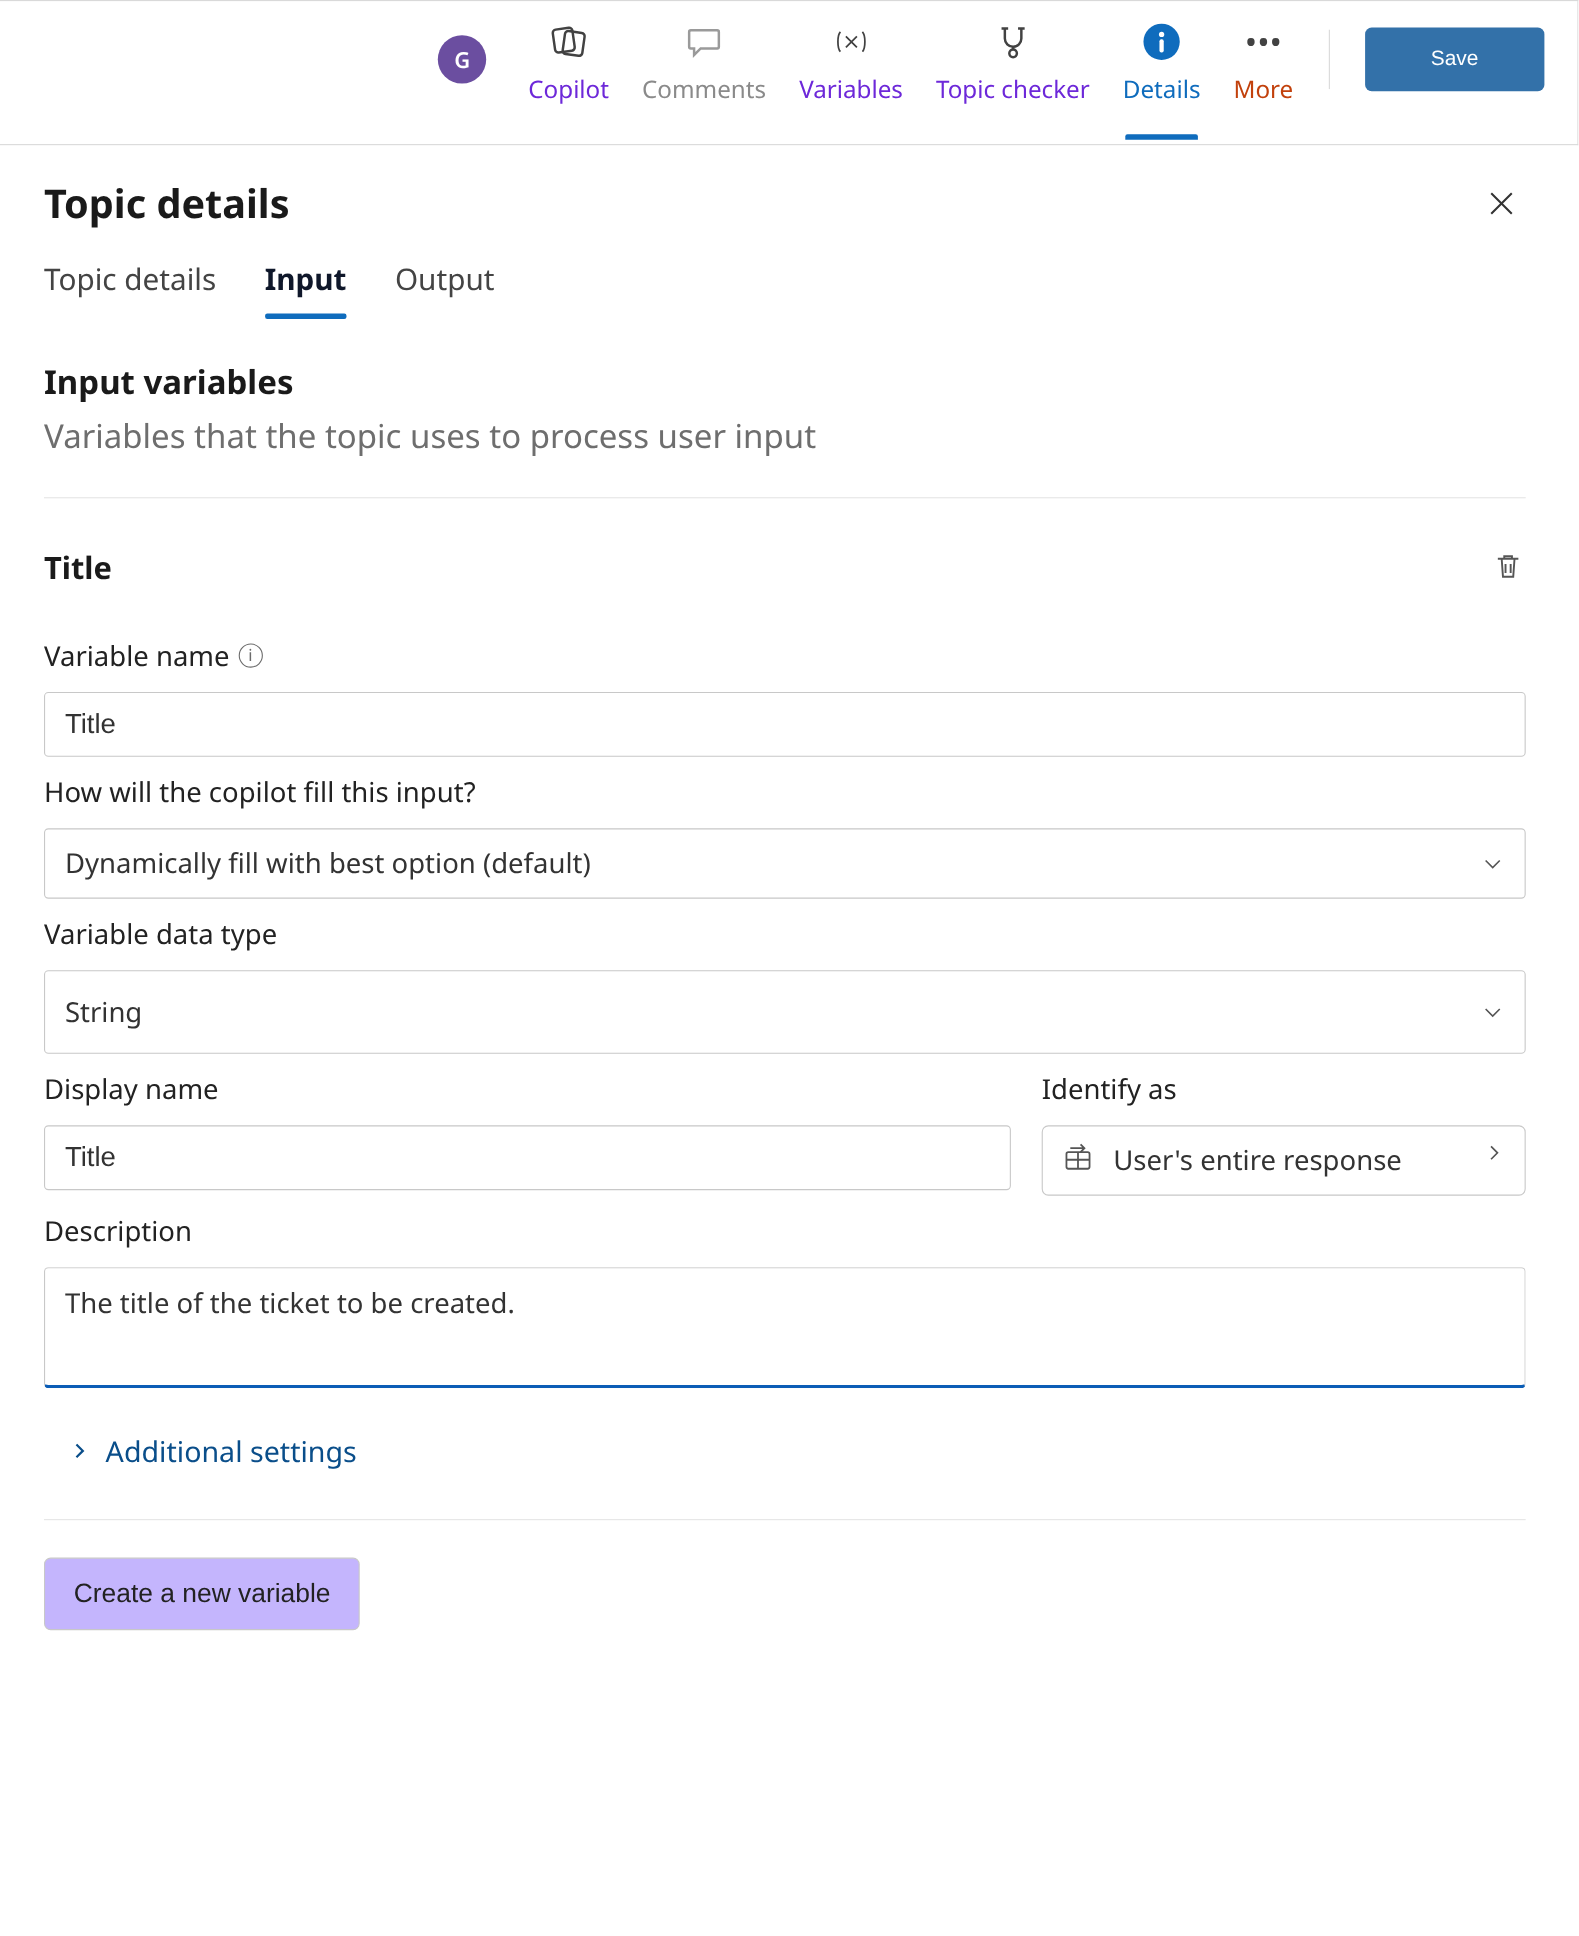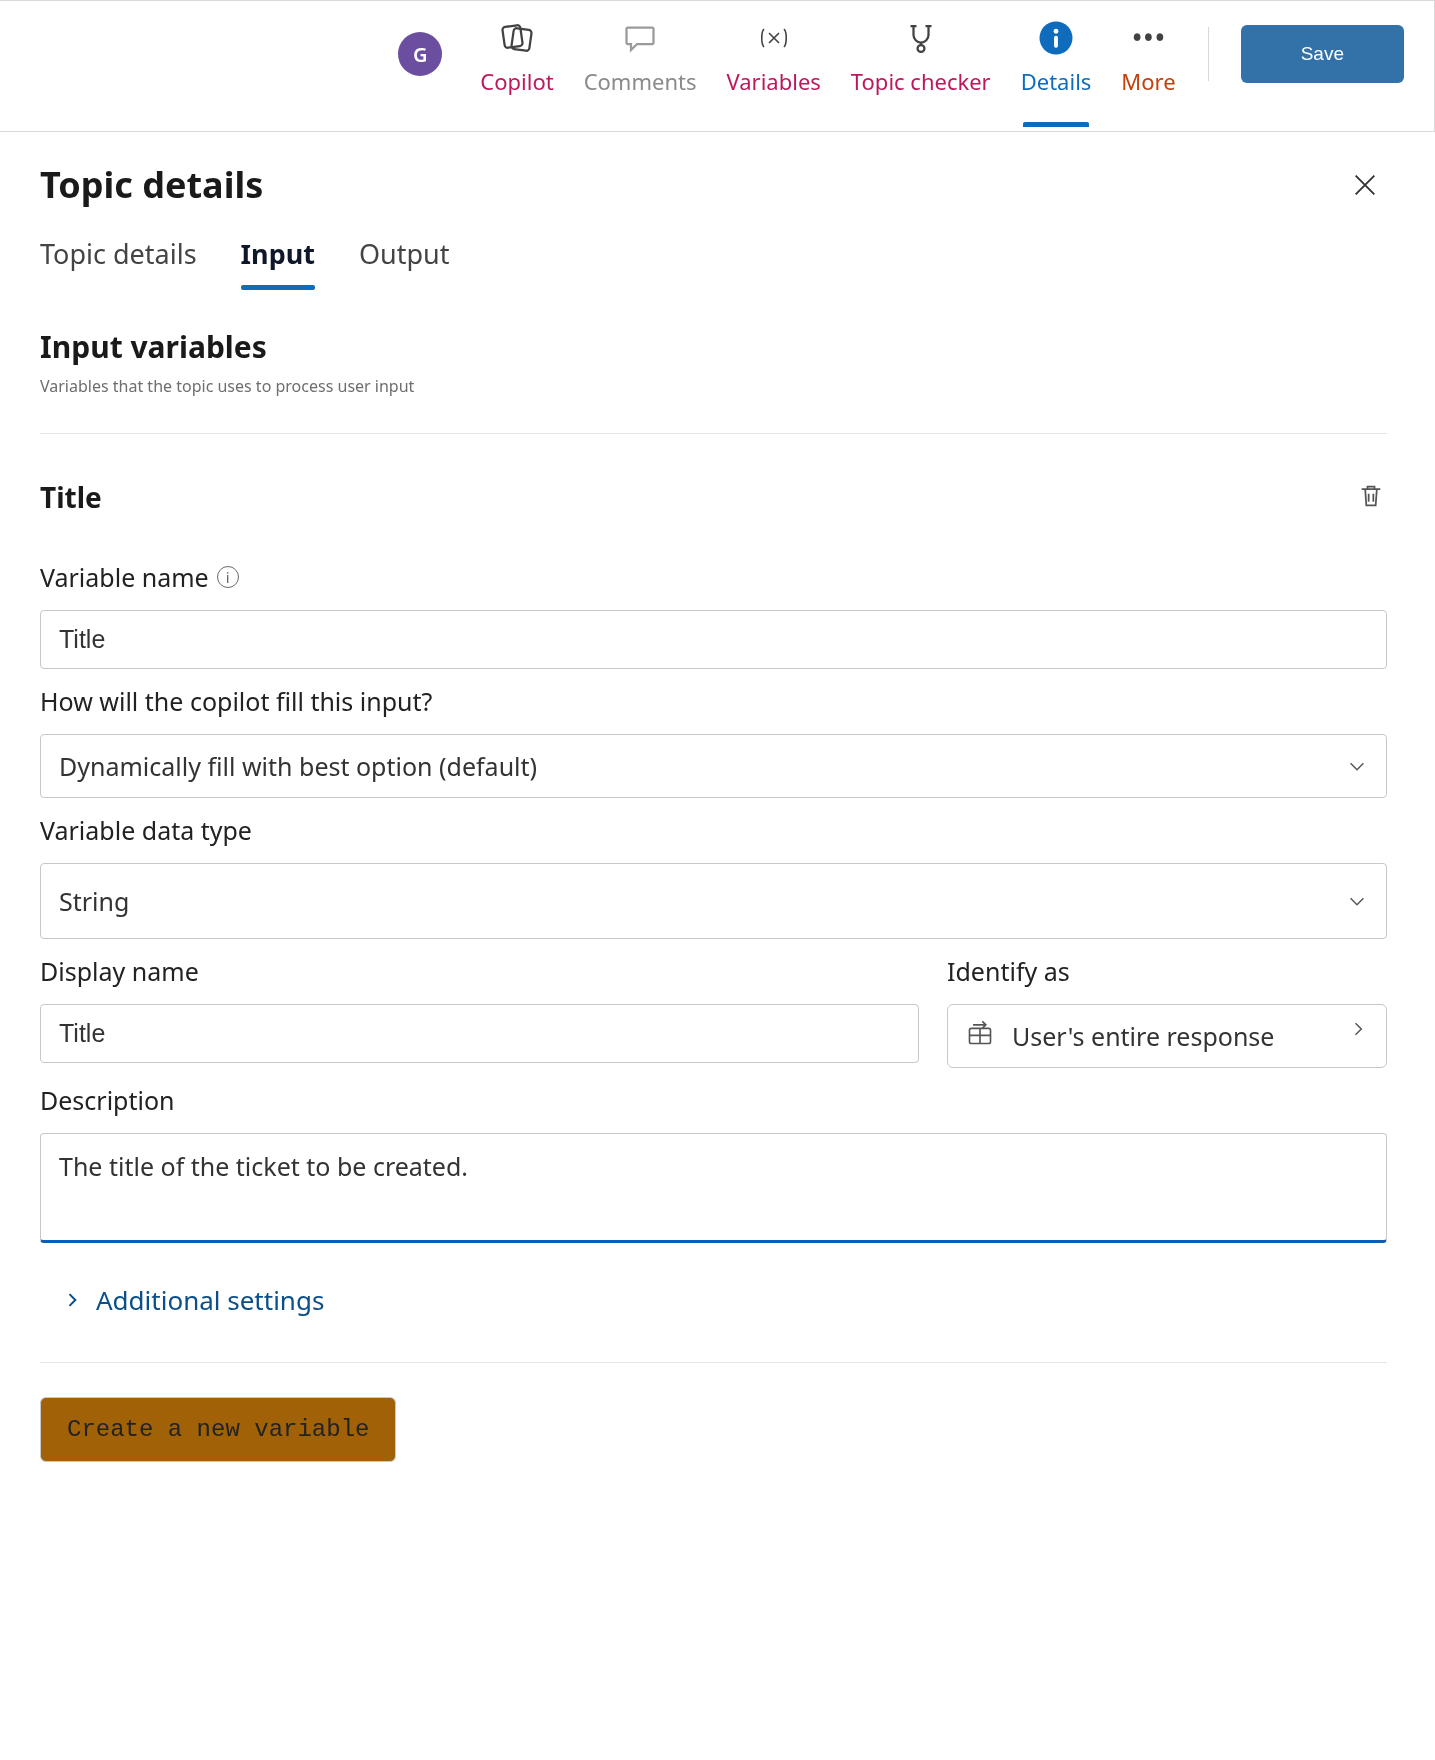"Copilot" .tb-label { color: #be185d -> #6d28d9 }
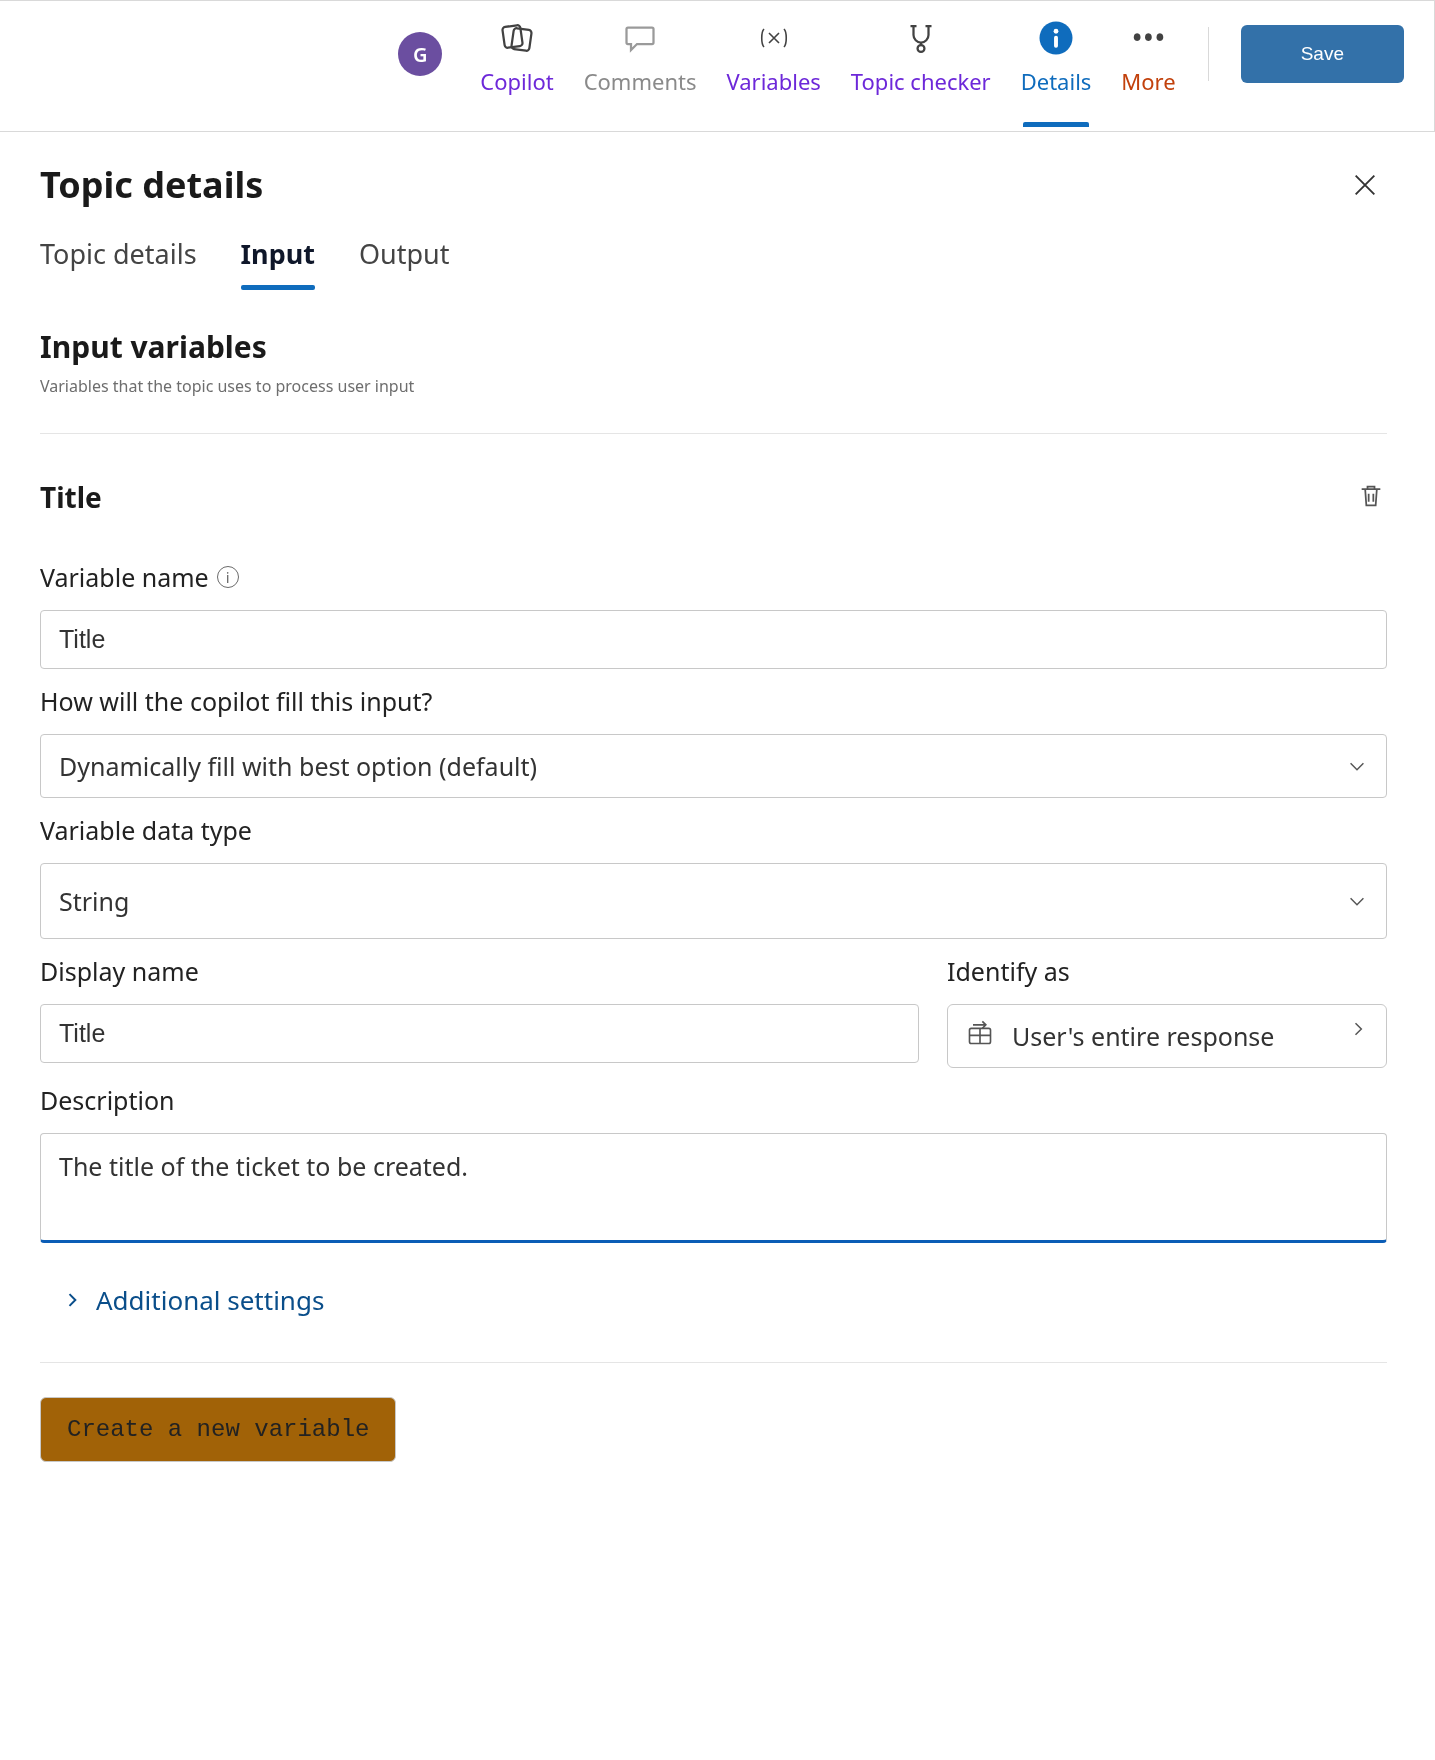"Variables that the topic uses" .section-desc { font-size: 16px -> 30px }
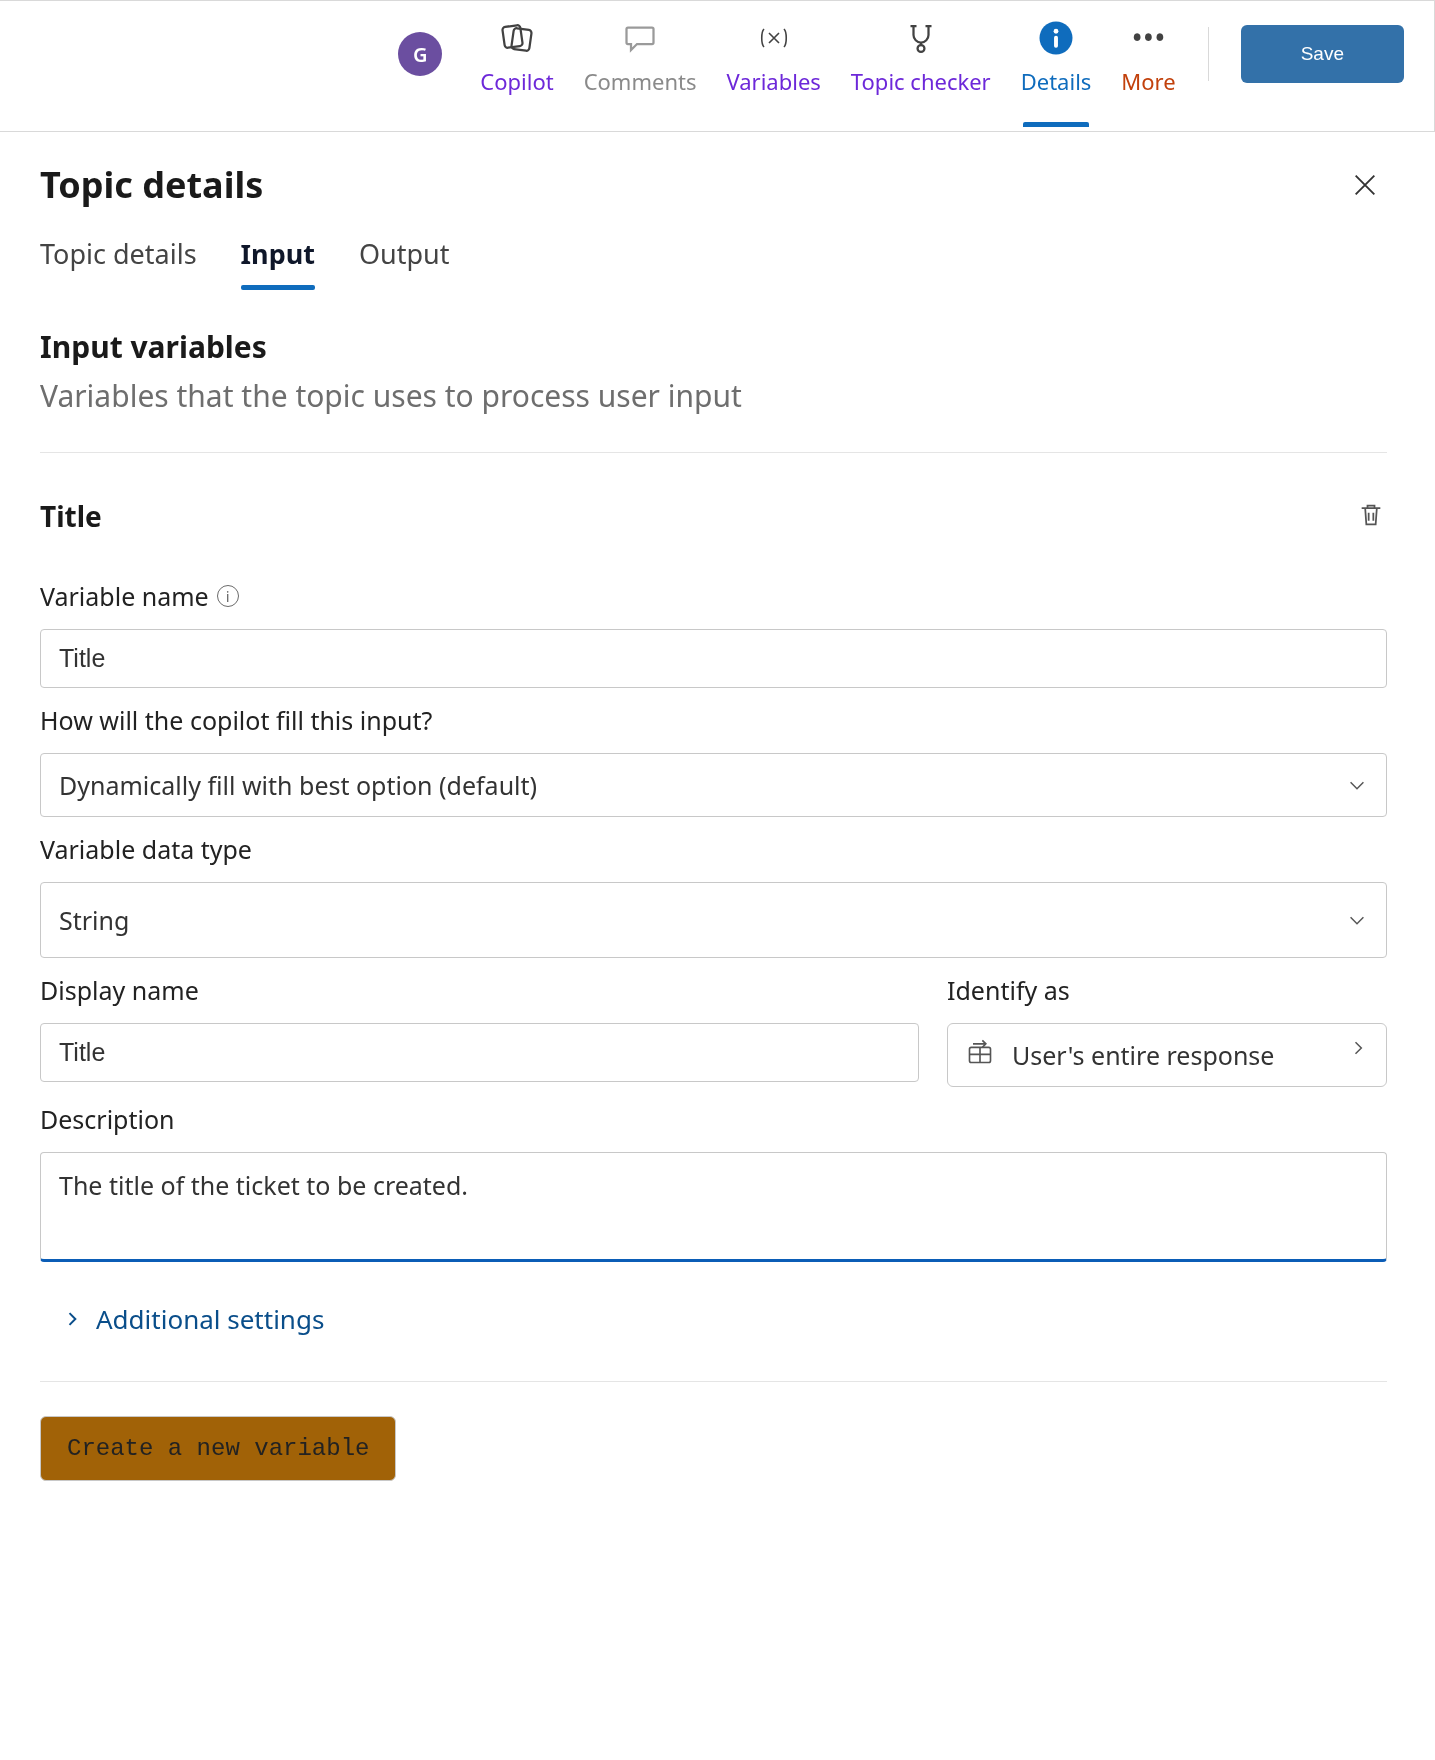"Create a new variable" .create-btn { background: #a16207 -> #c4b5fd; font-family: Liberation Mono, monospace -> none }
